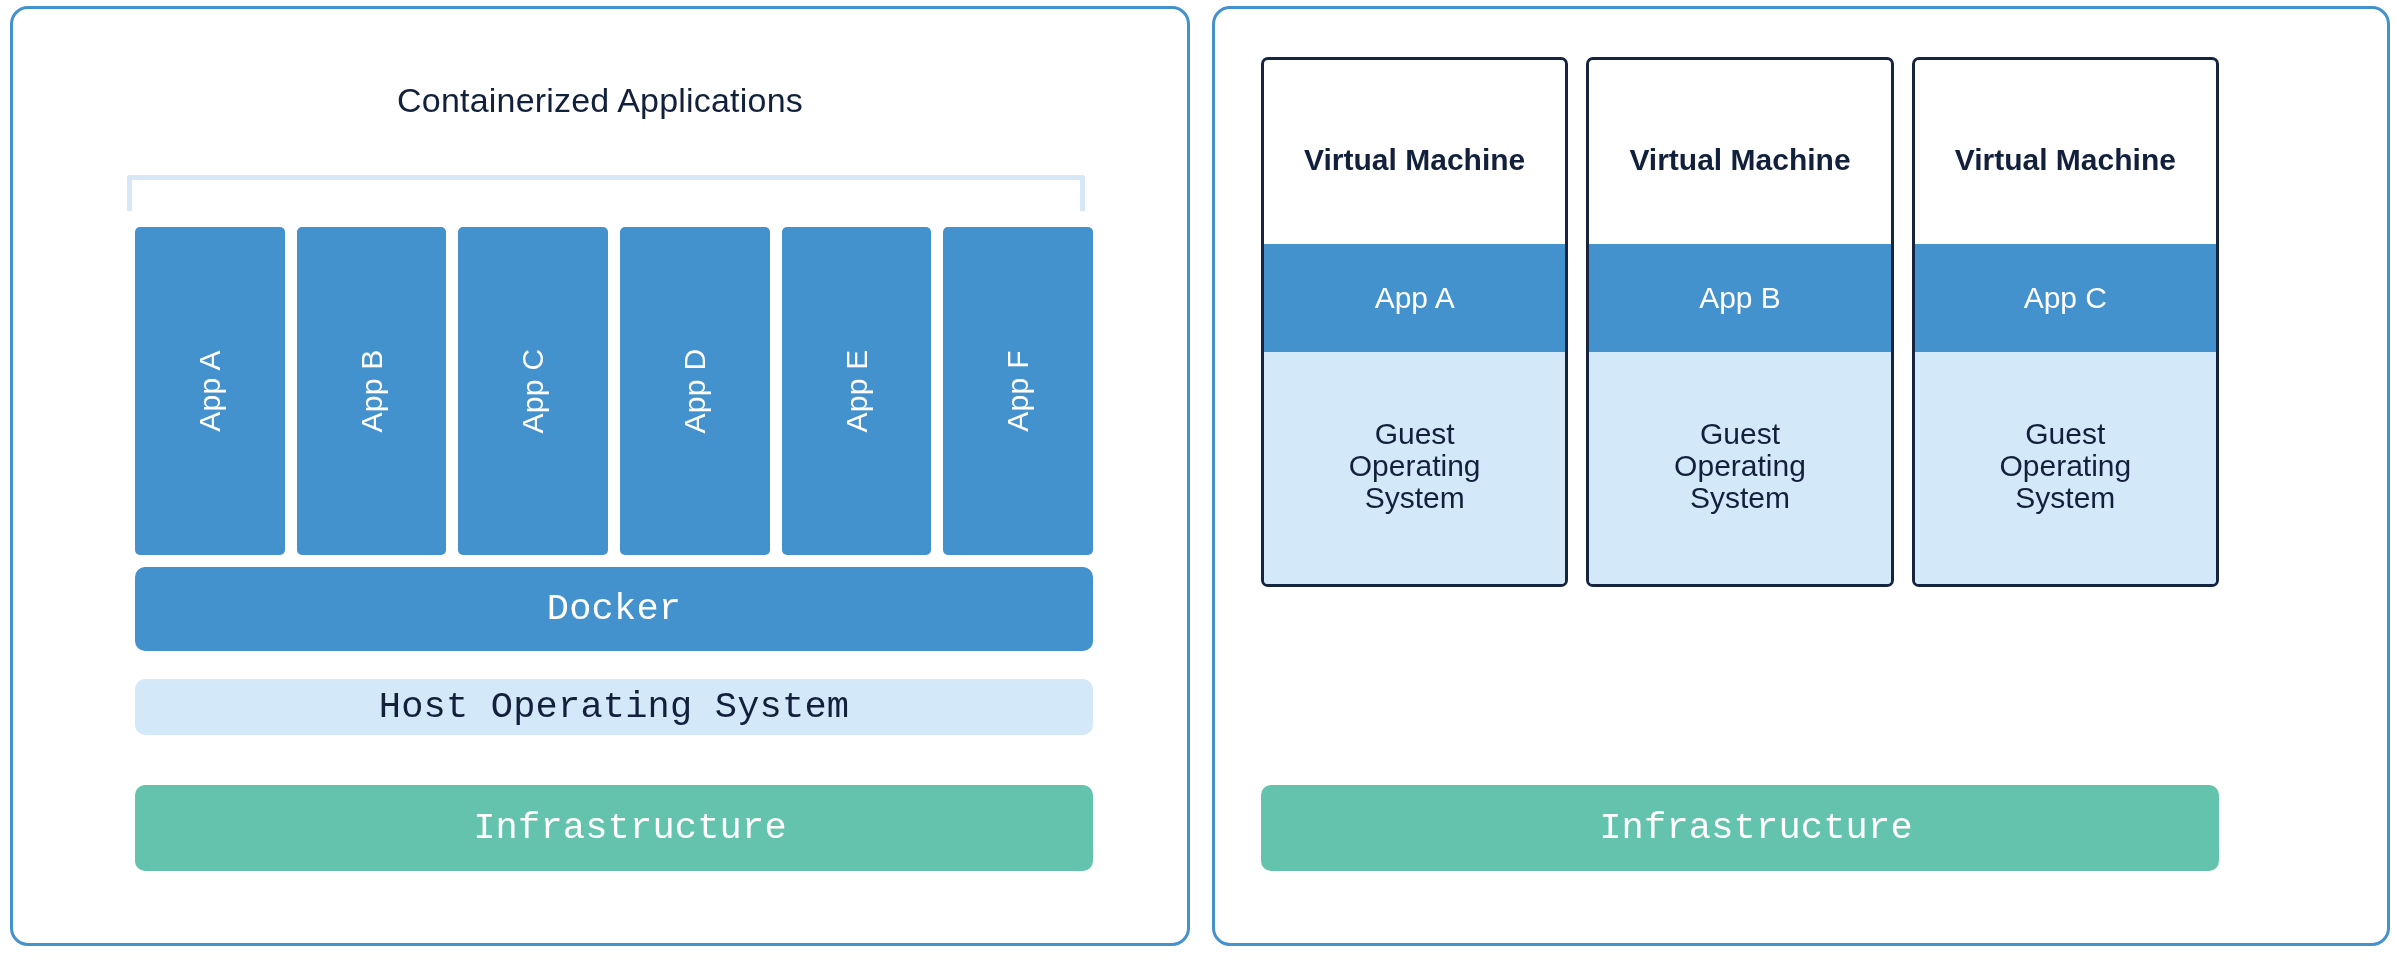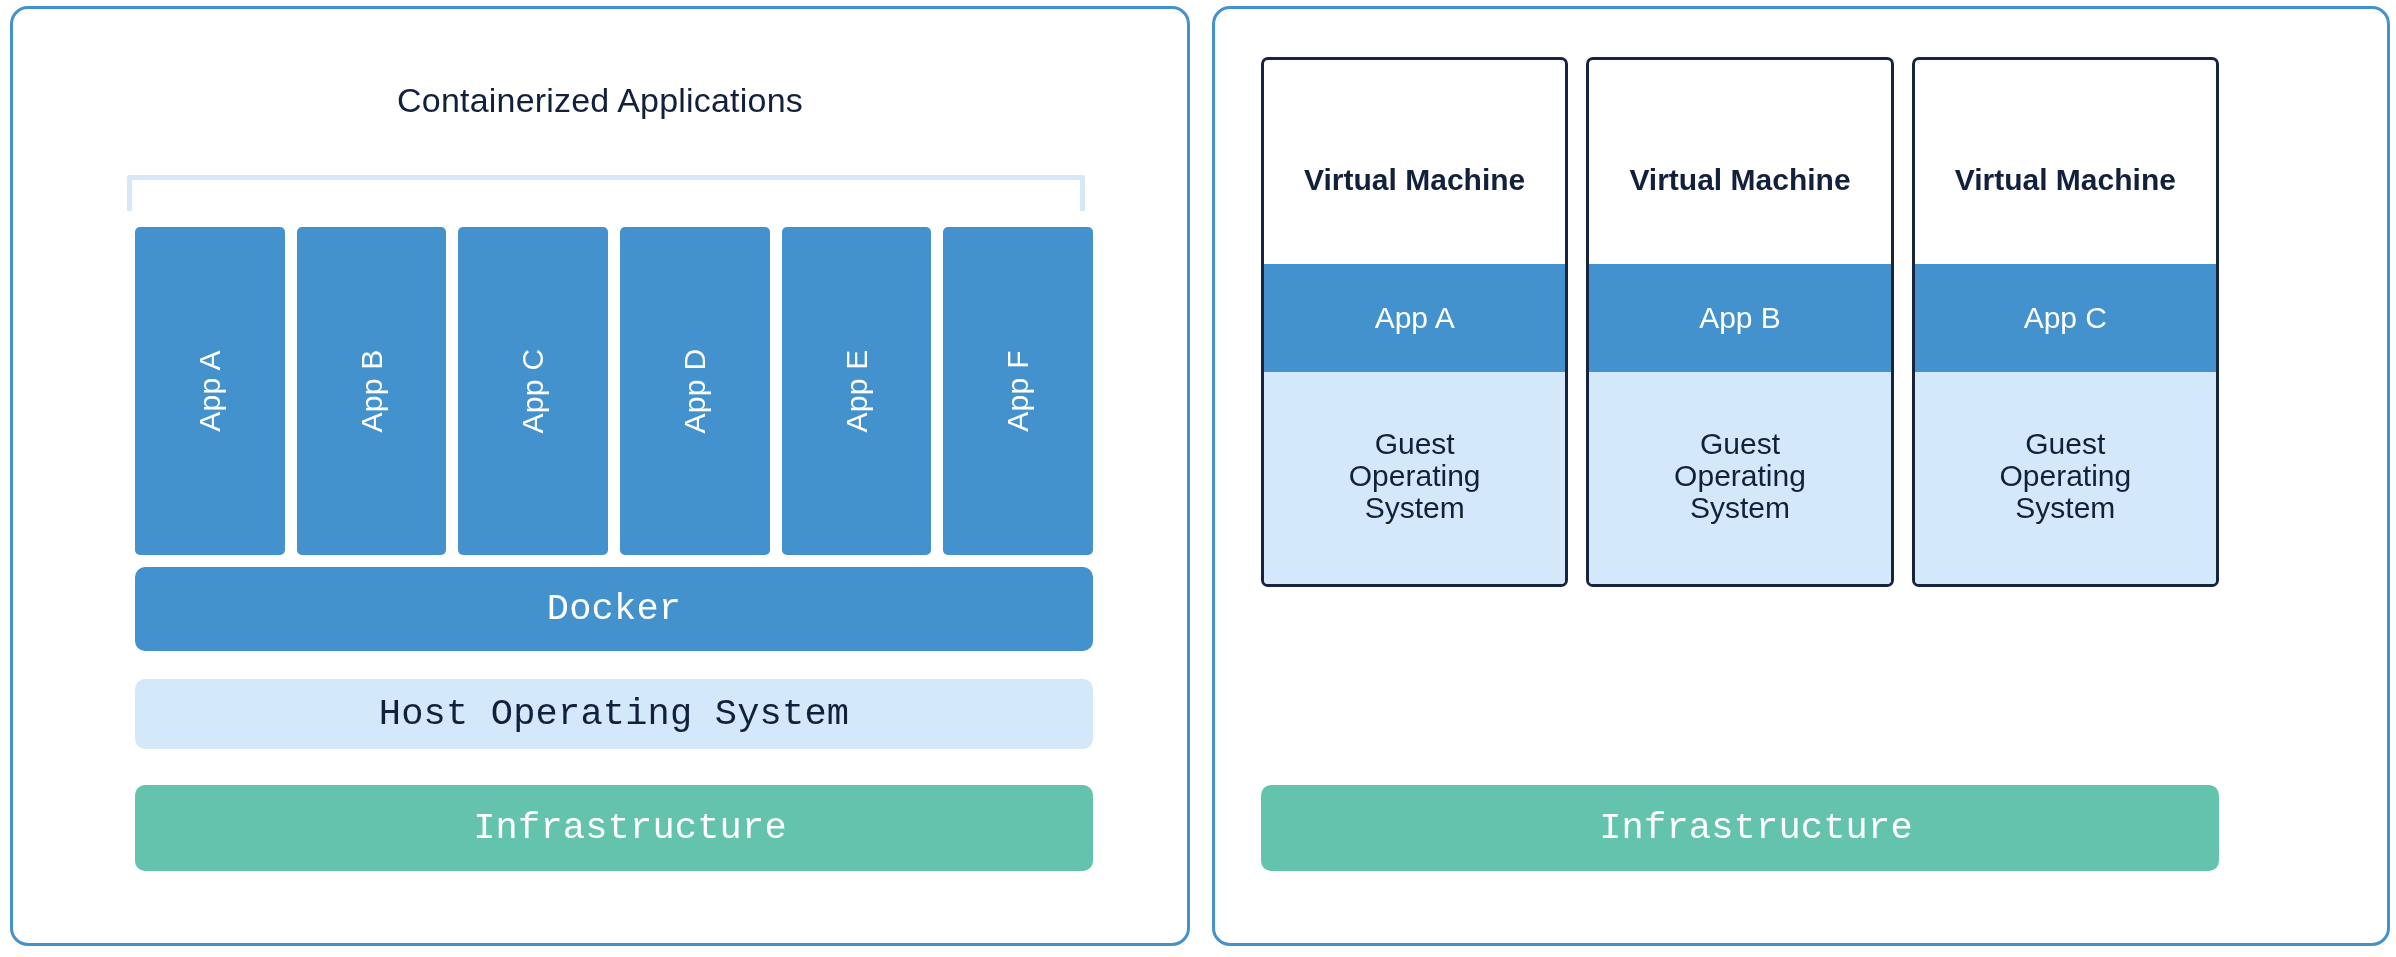"Virtual Machine" .vm-title { margin-top: 20px -> none }
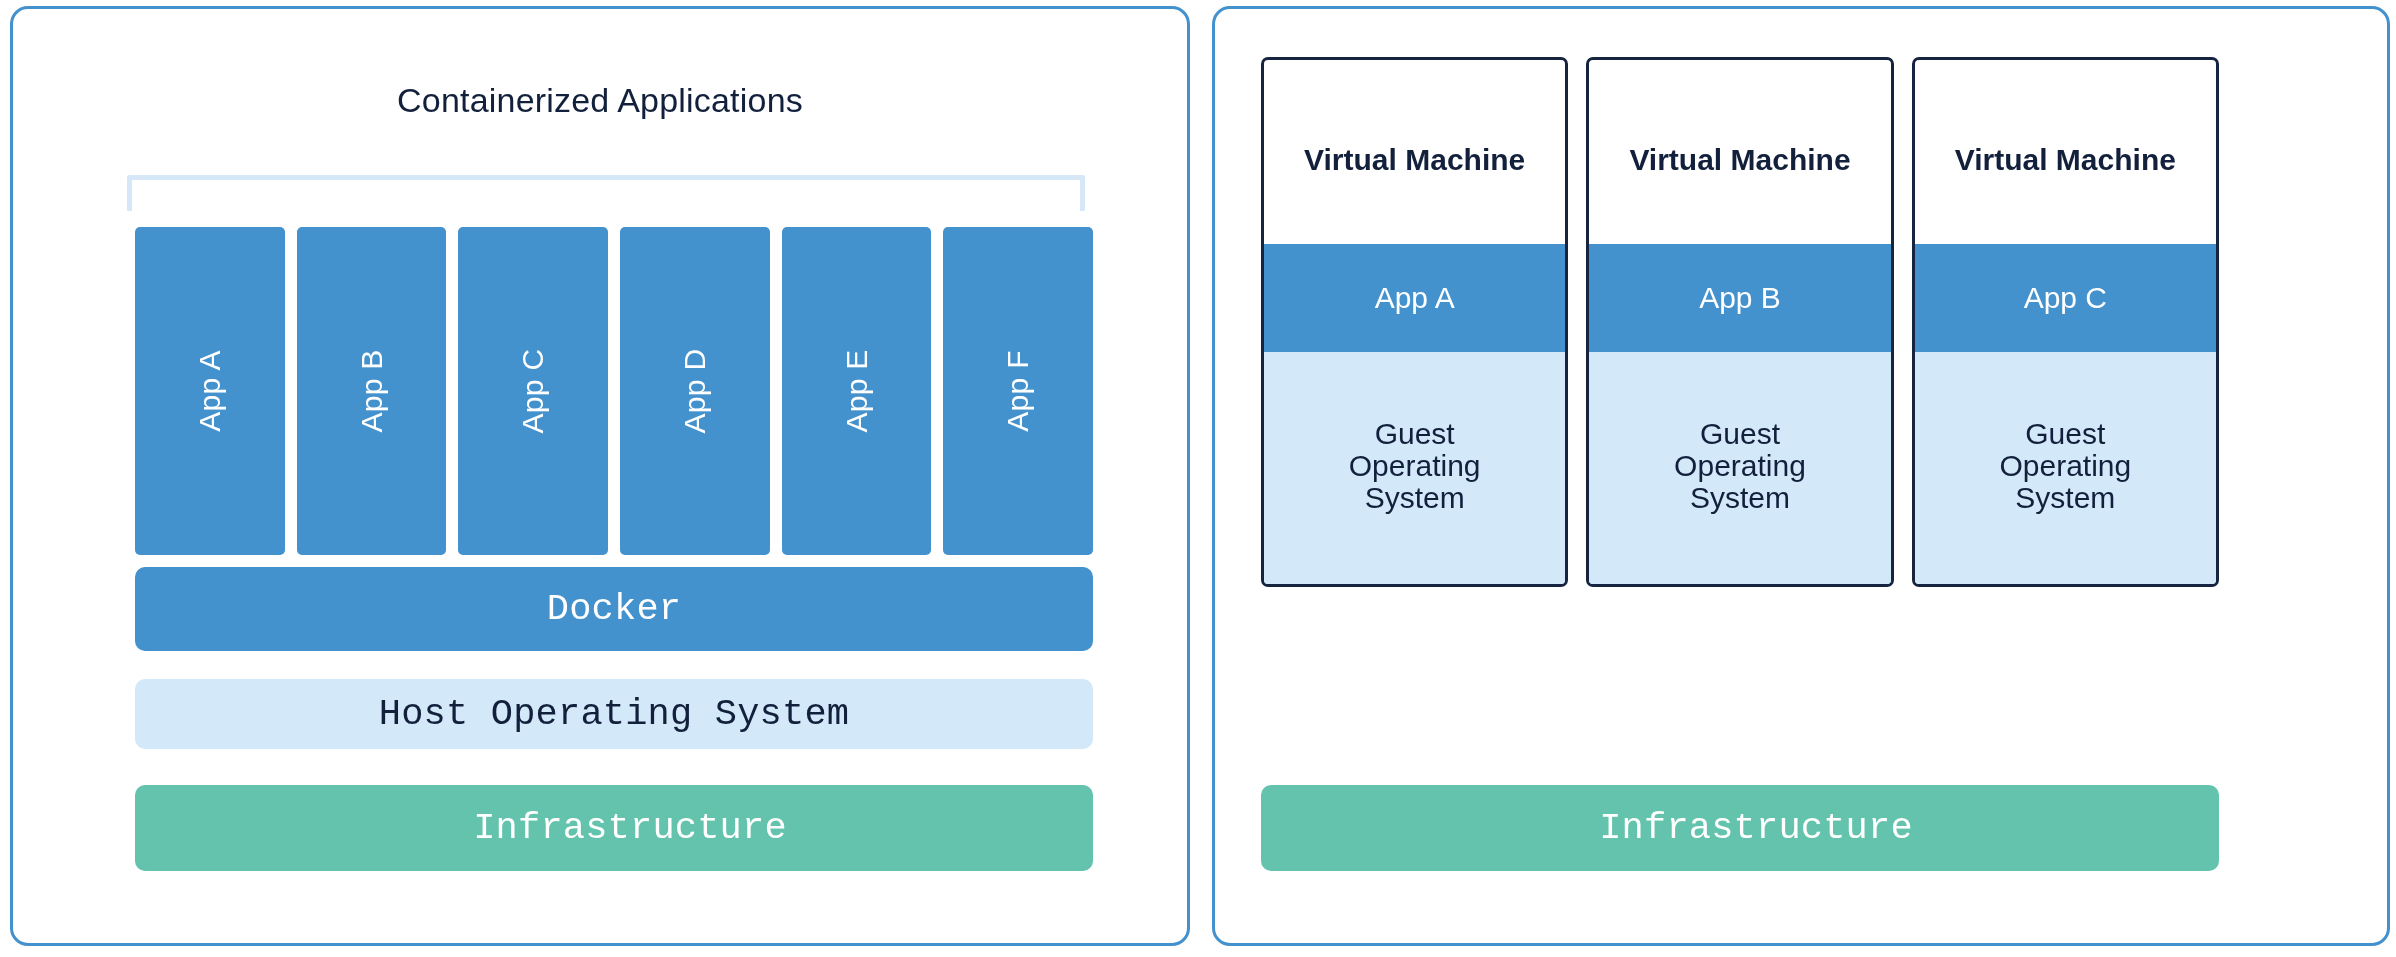"Host Operating System" #hostos-bar { height: 70px -> 56px }
